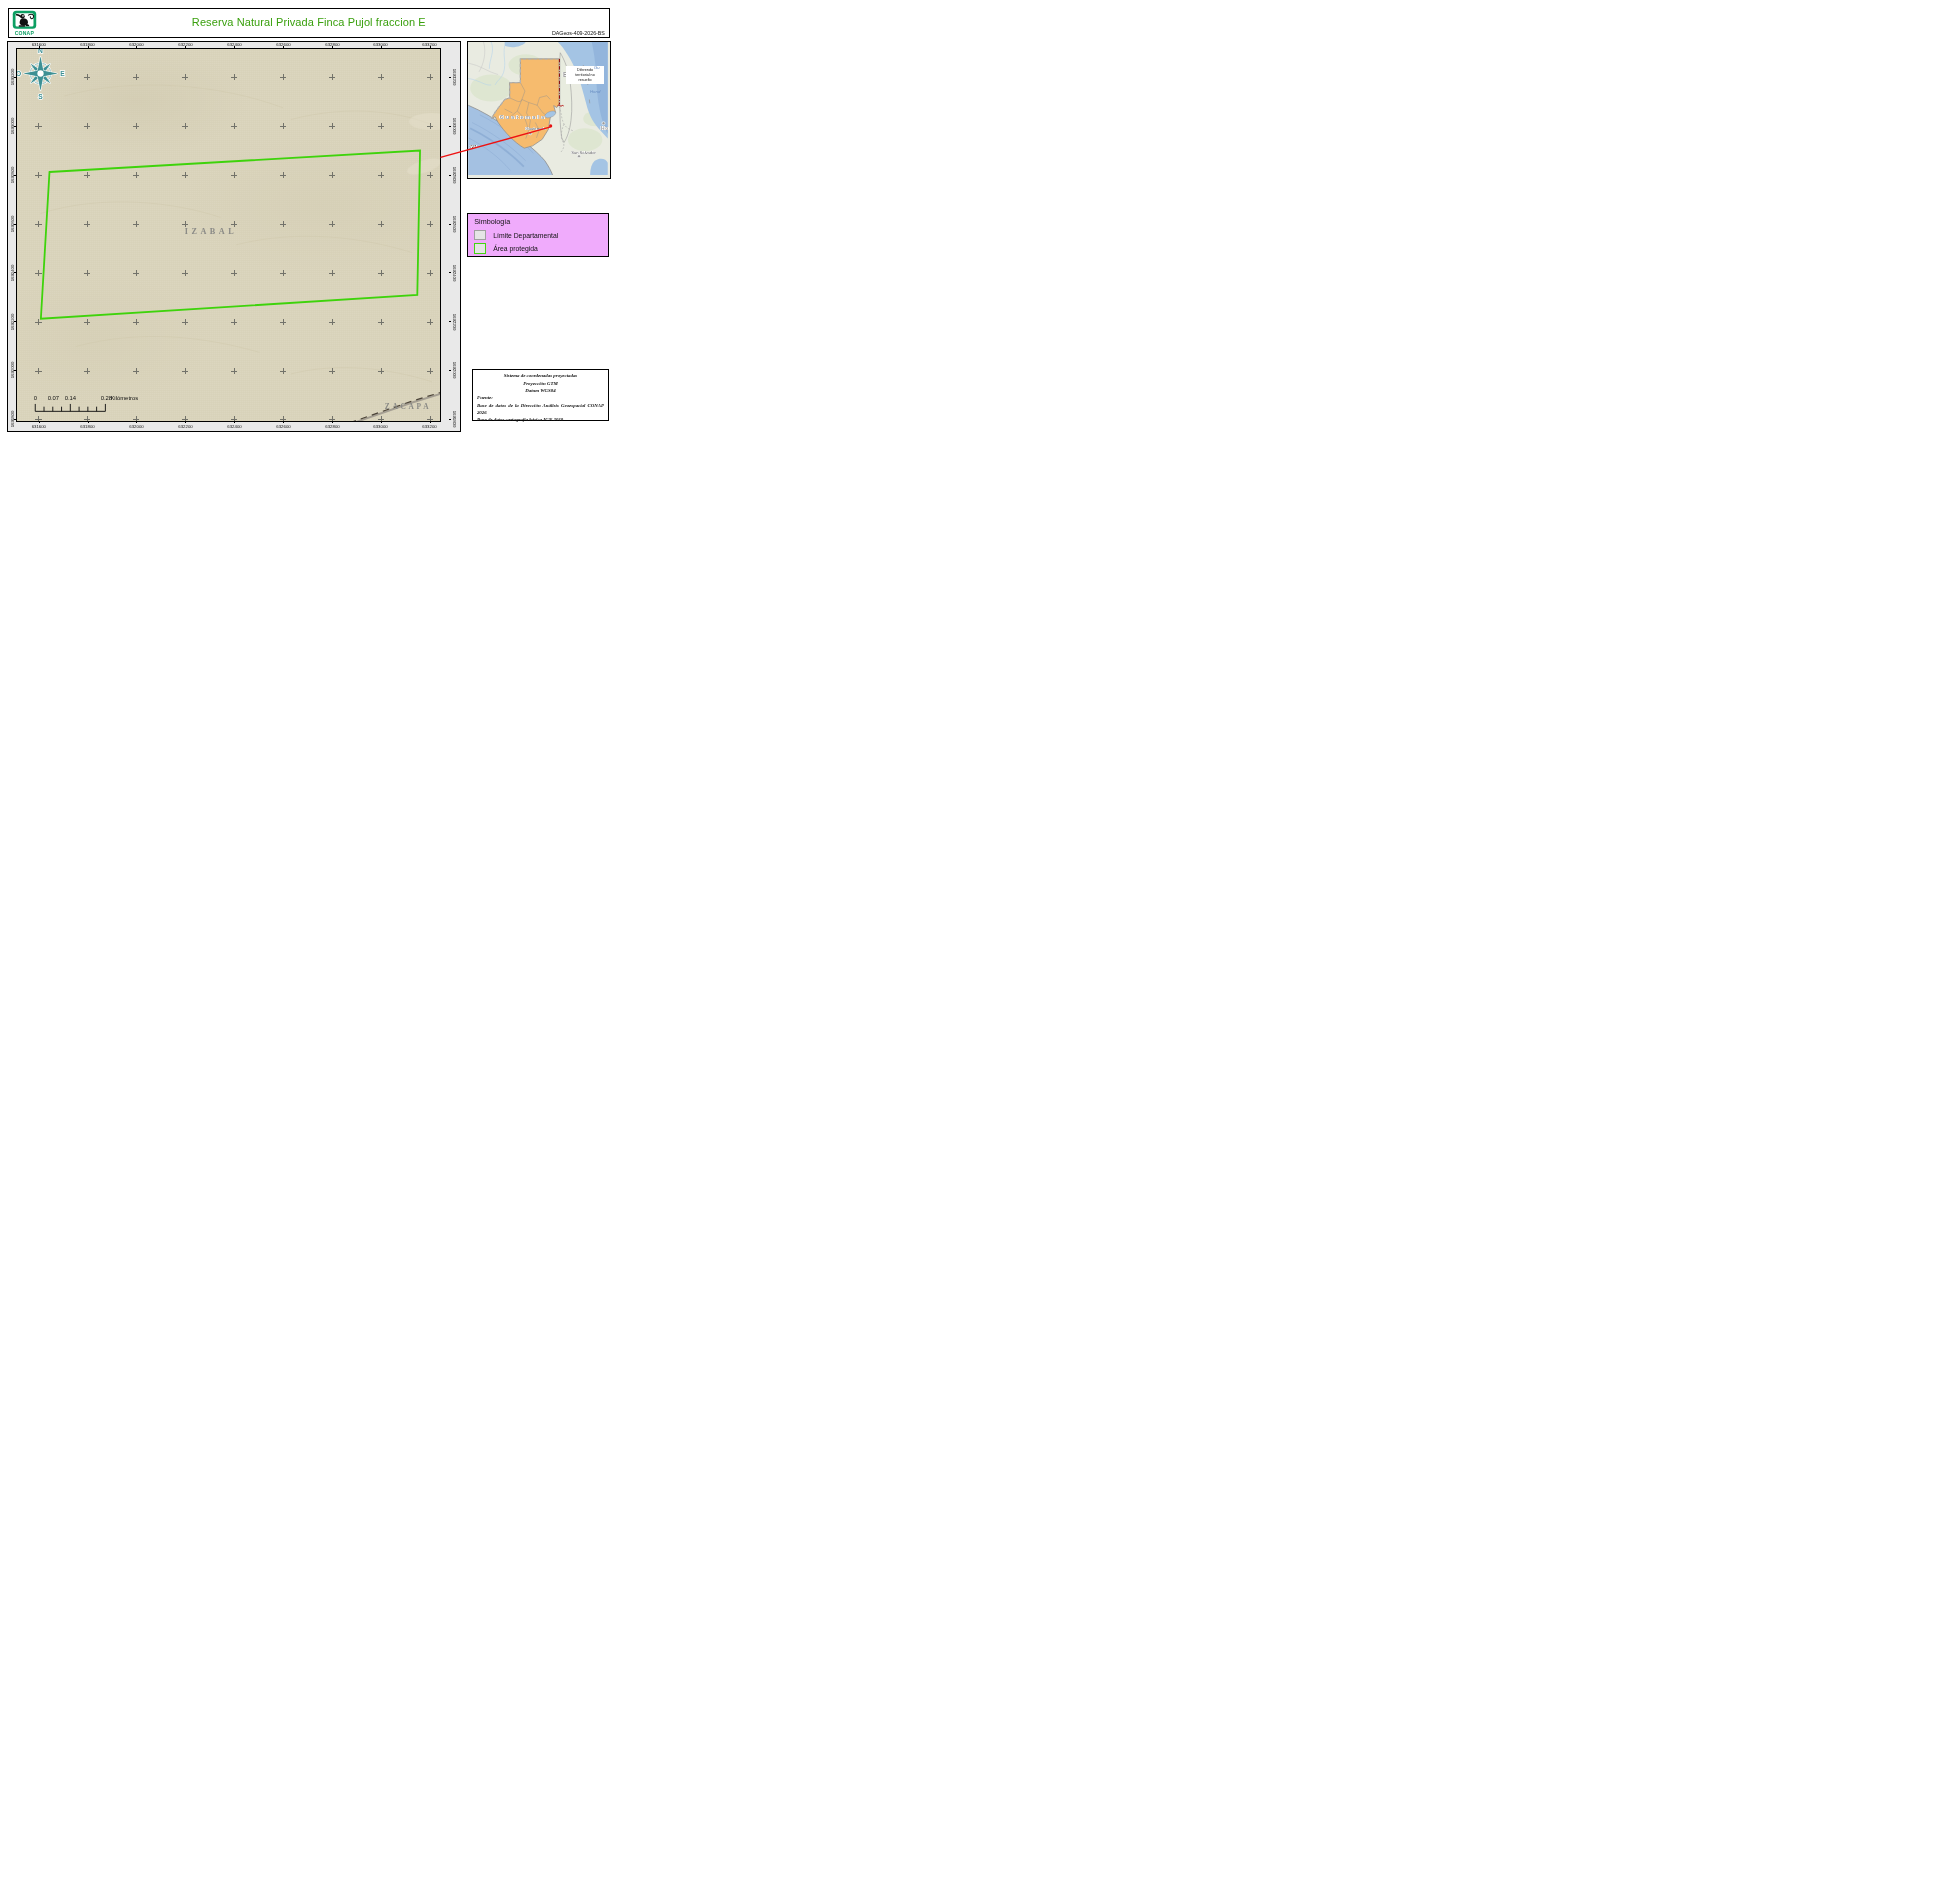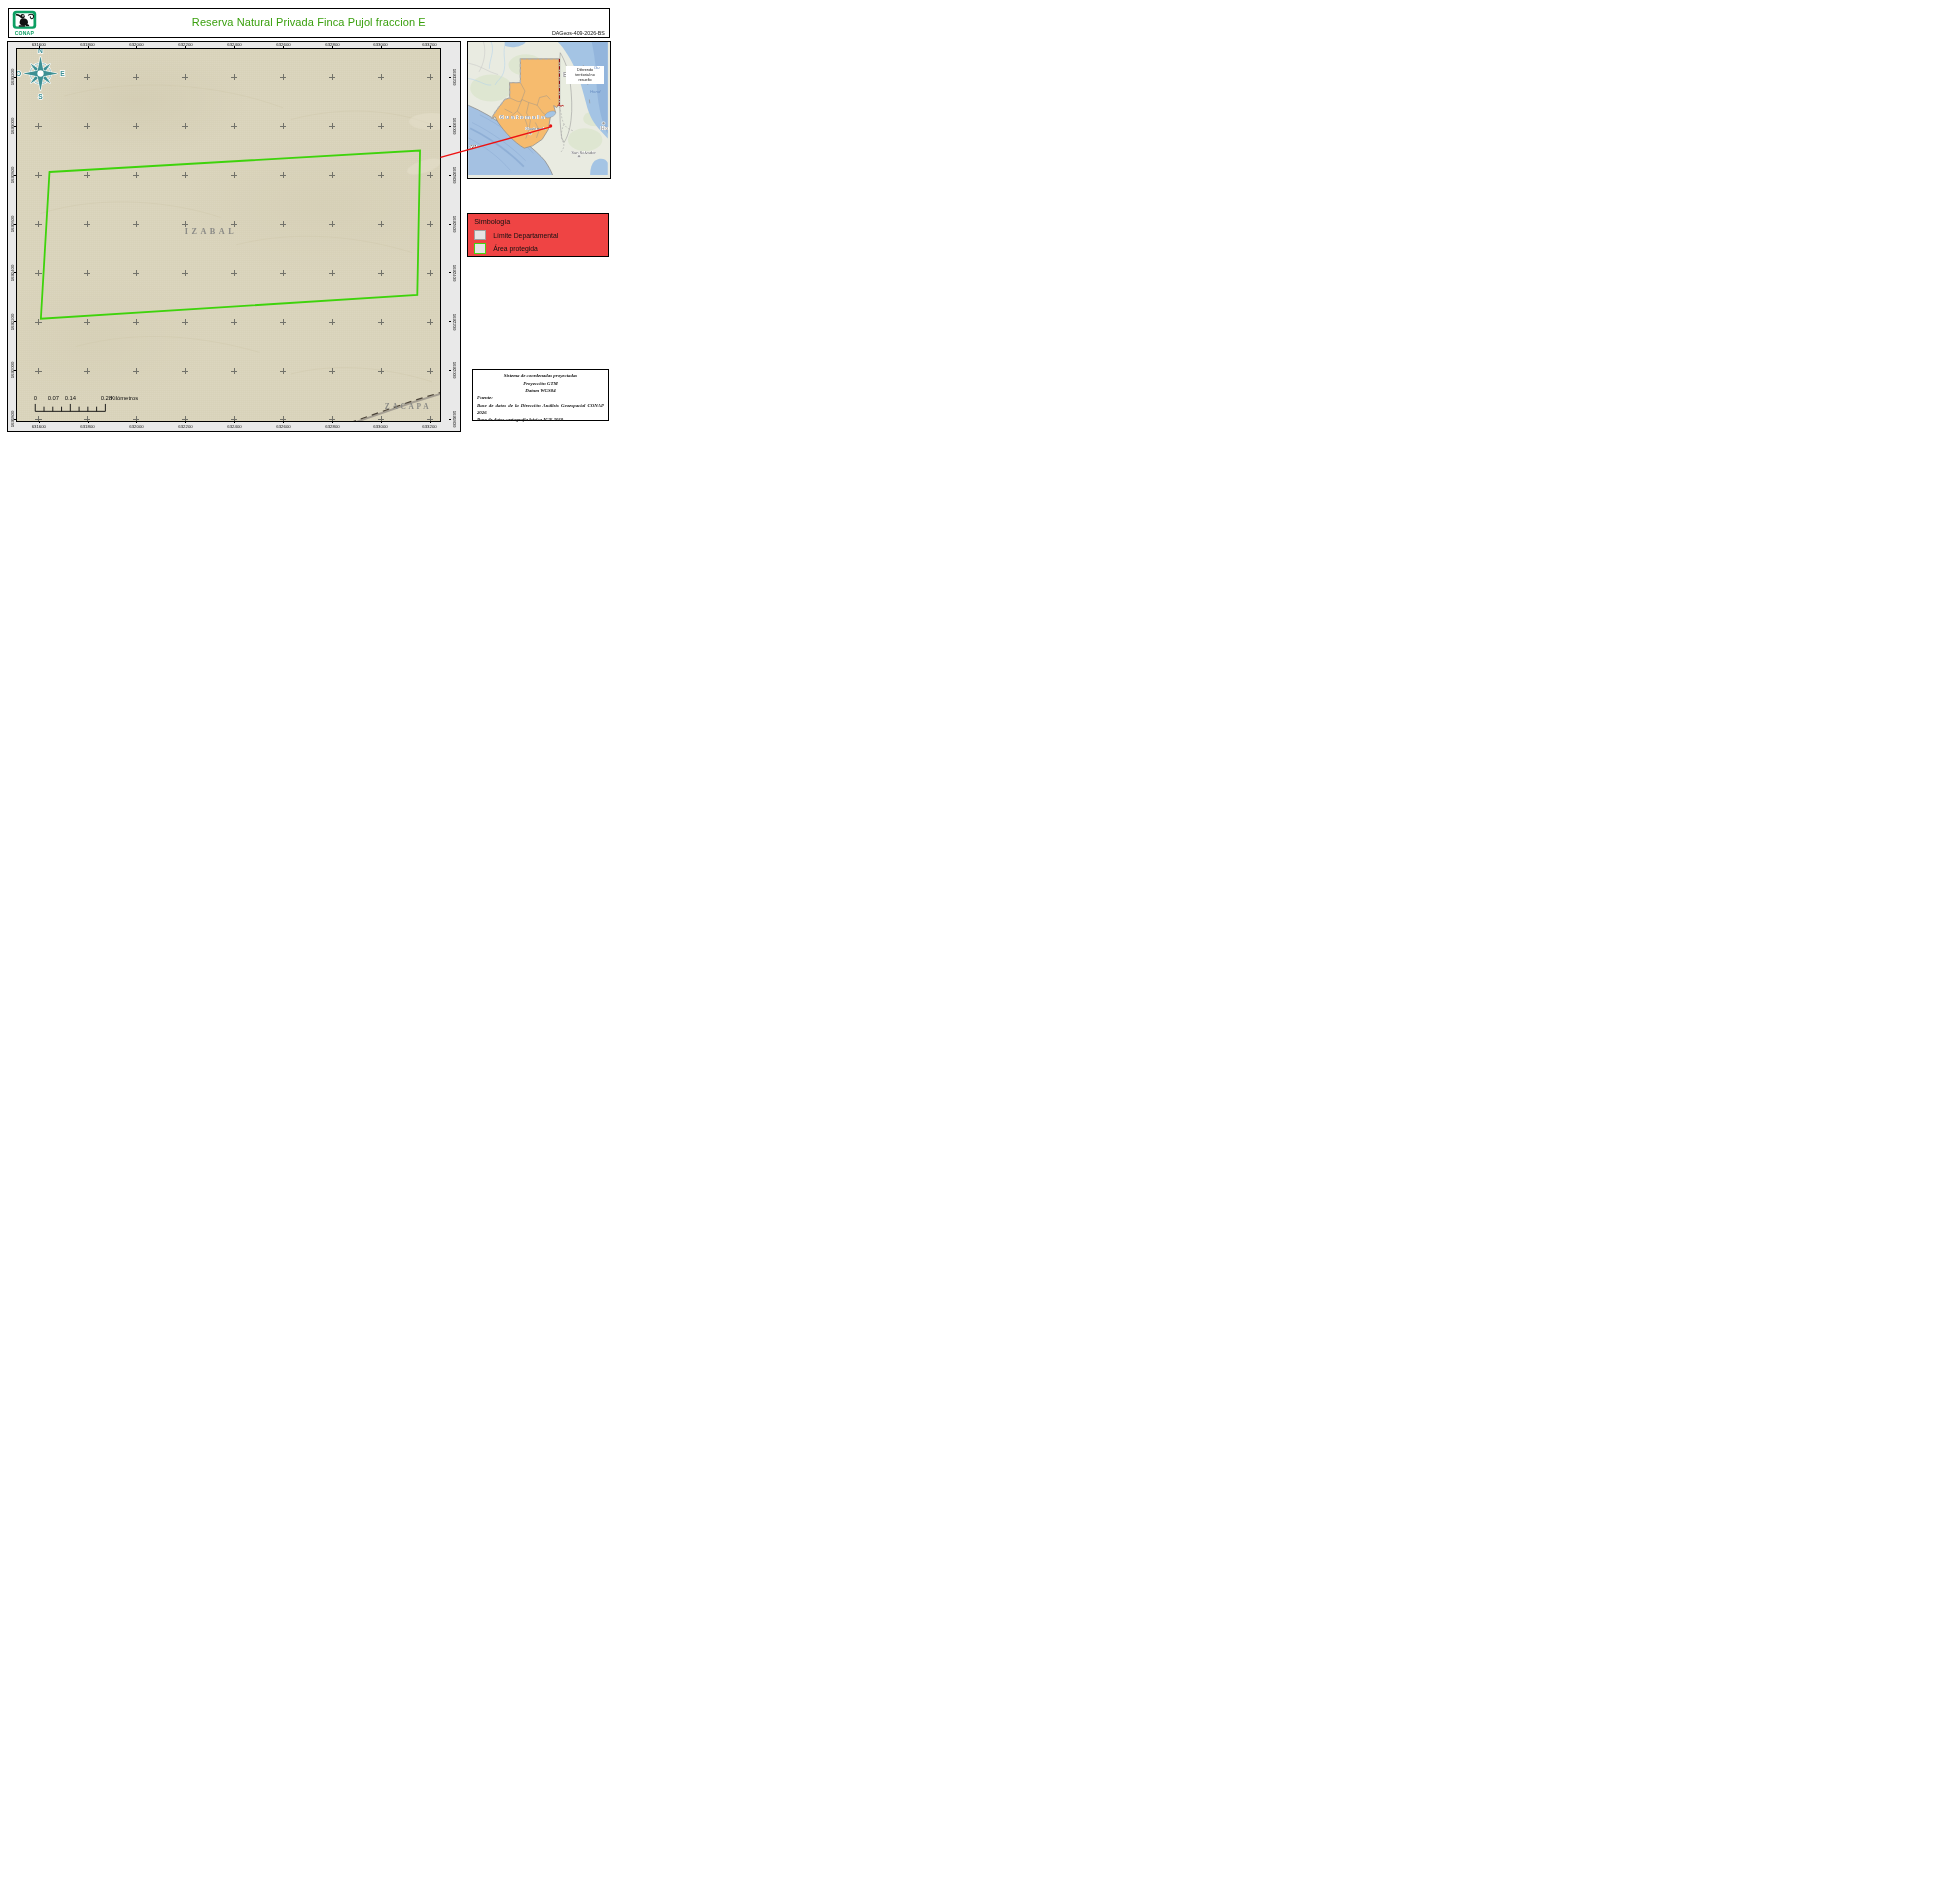"Simbología" #legend-box { background: #ef4444 -> #f0abfc }
